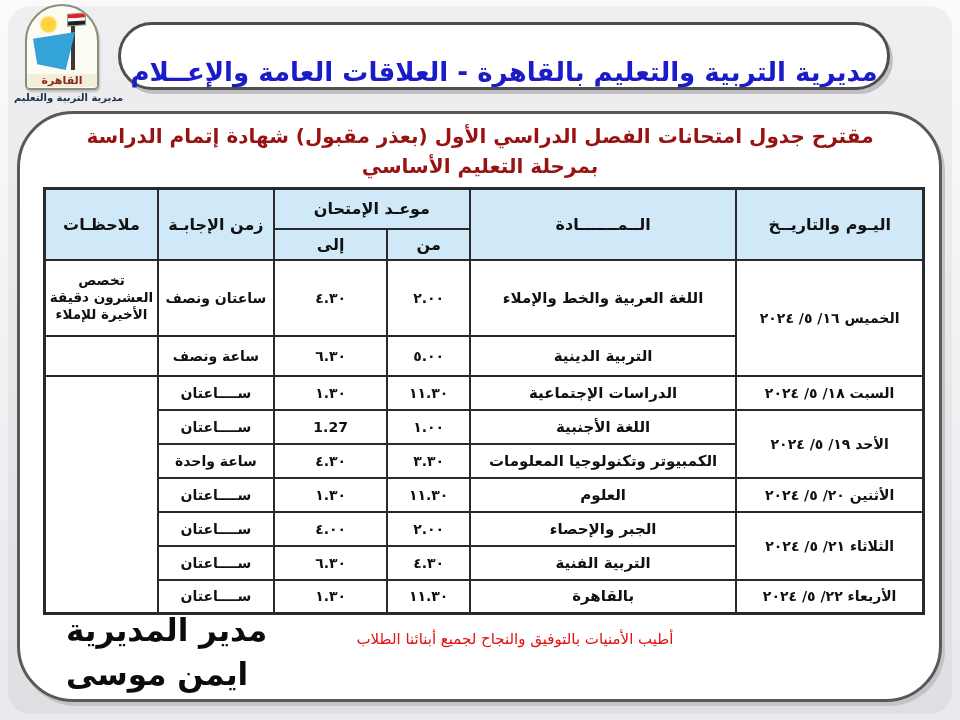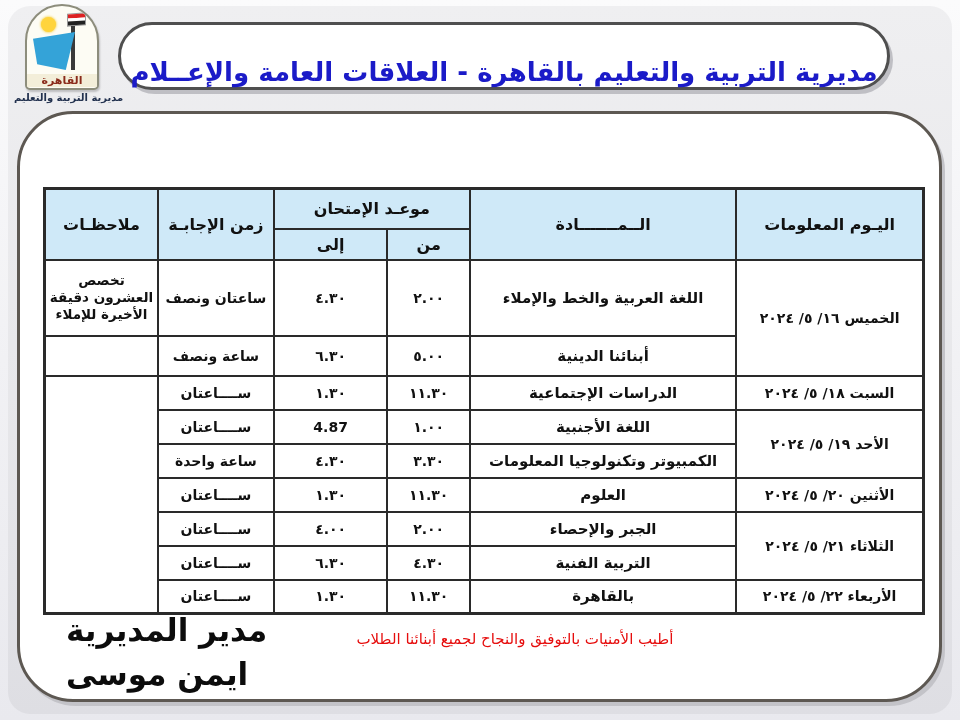"مقترح جدول امتحانات الفصل الدراسي" div.doc-title { html: none -> <div> <div>مقترح جدول امتحانات الفصل الدراسي الأول (بعذر مقبول) شهادة إتمام الدراسة بمرحلة التعليم الأساسي</div> <div>للعام الدراسي ٢٠٢٣/ ٢٠٢٤</div> </div> }
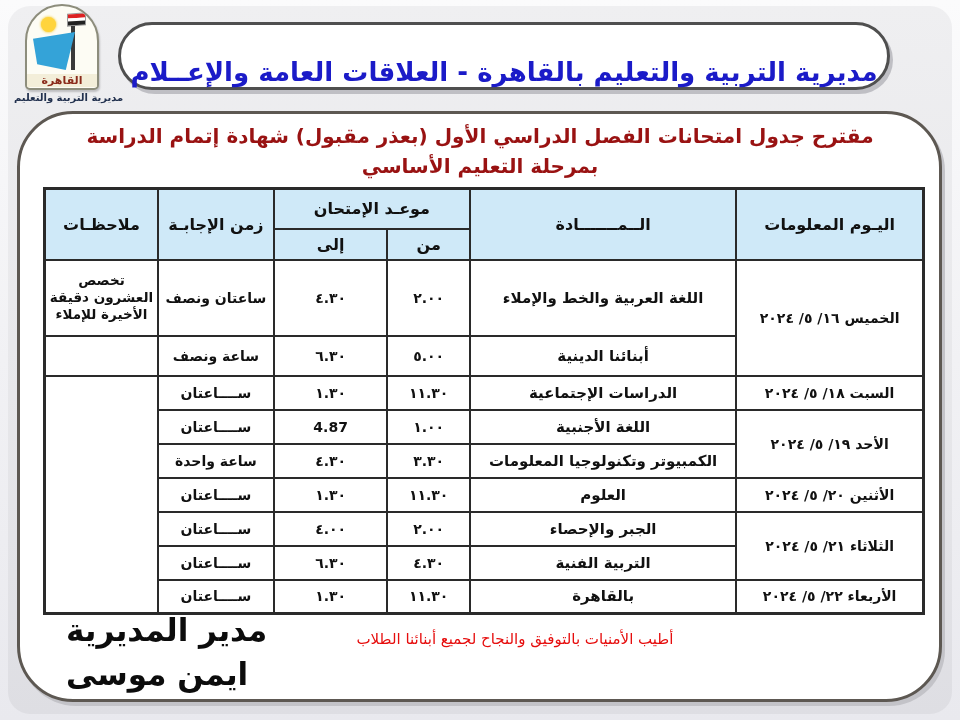"اليـوم المعلومات" th { text: المعلومات -> والتاريــخ }
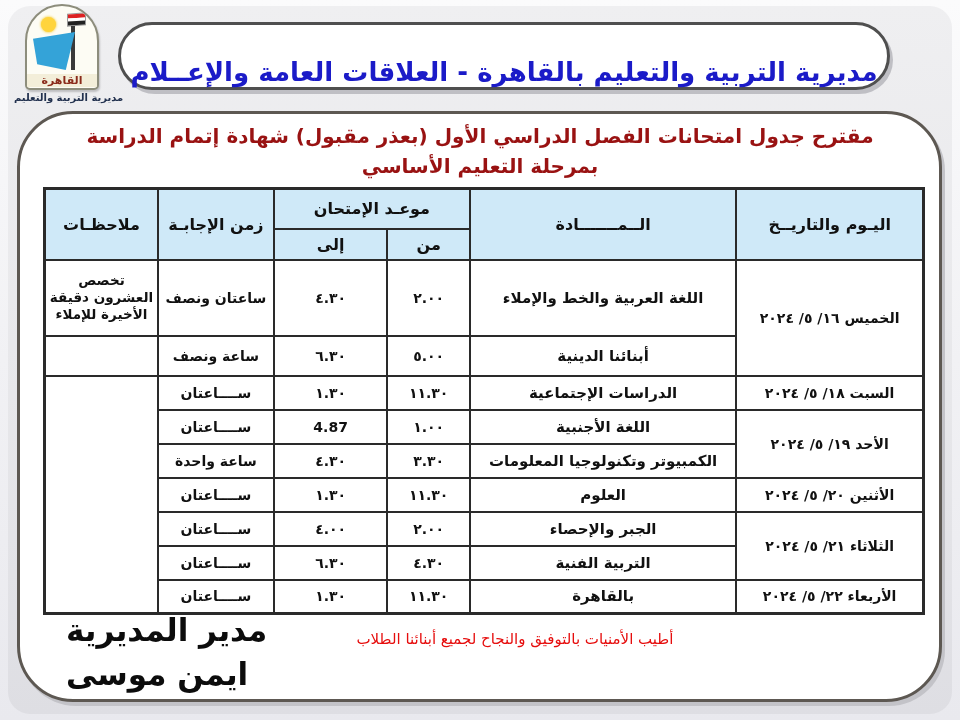"أبنائنا الدينية" td.subject-cell { text: أبنائنا -> التربية }
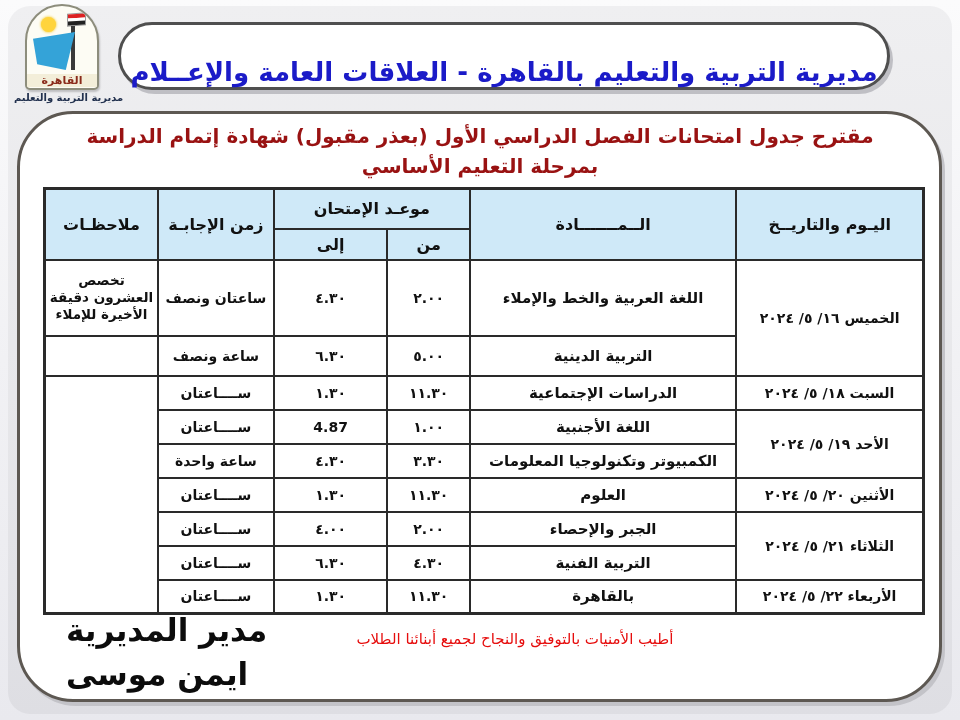"4.87" td.time-cell { text: 4.87 -> 1.27 }
